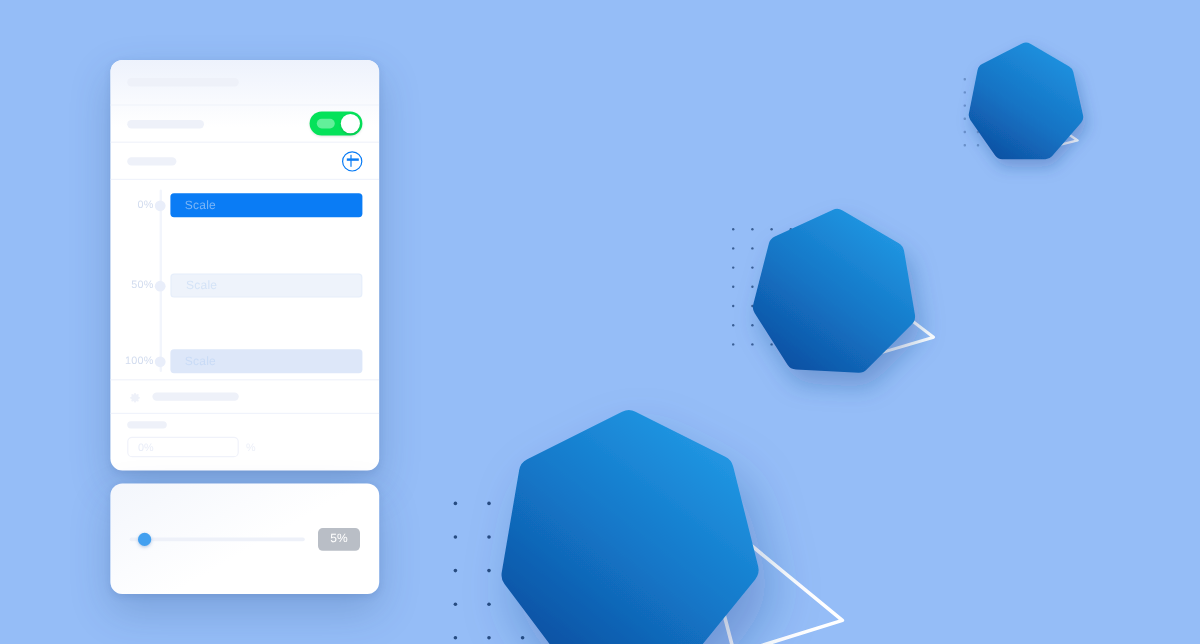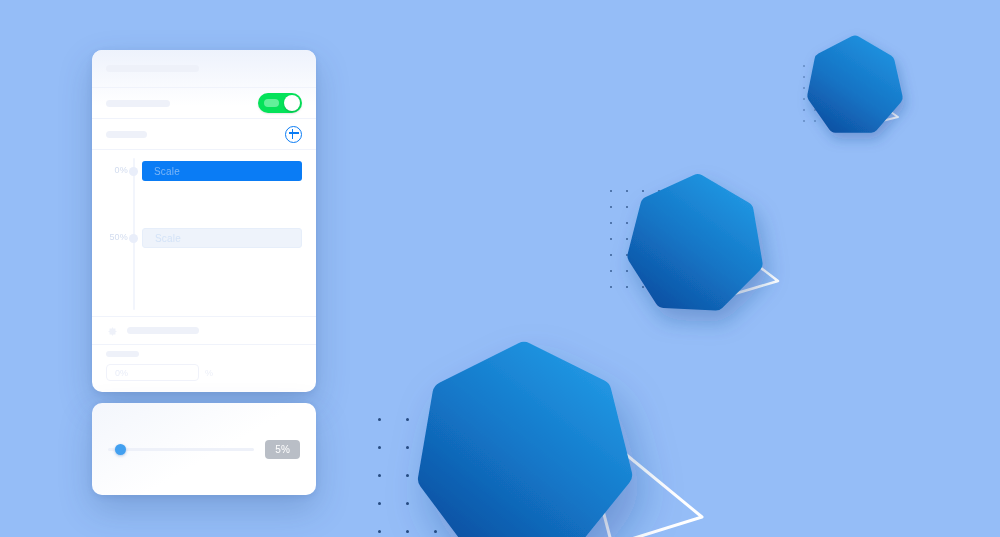"100%" div.scale-row { html: none -> <div> <div> <span>100%</span> </div> <span></span> <div>Scale</div> </div> }
